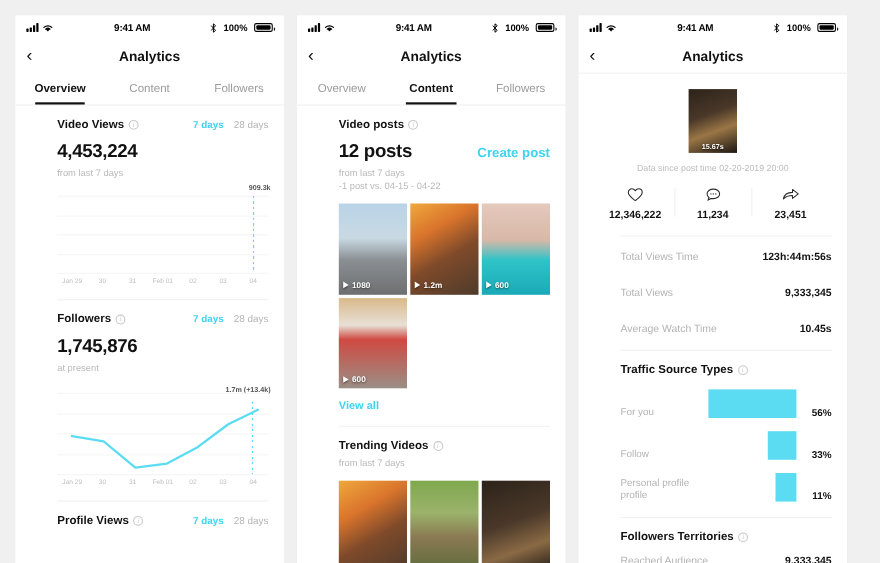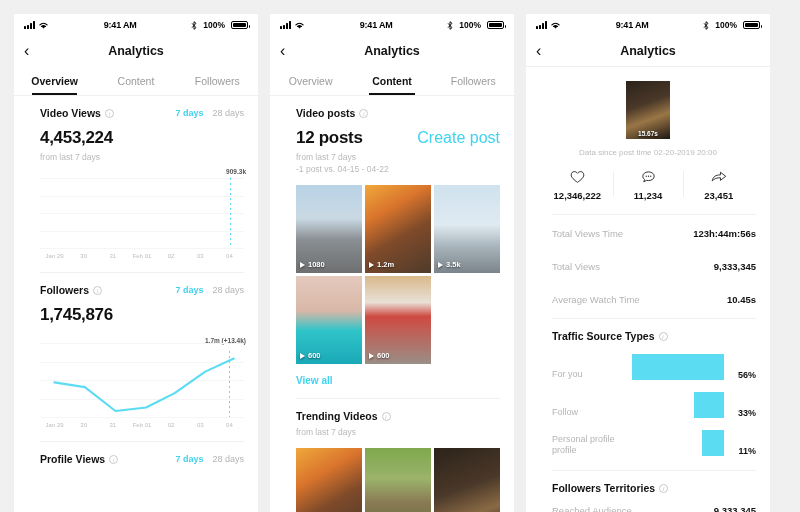"Video Views" .sect { margin-left: none -> 12px }
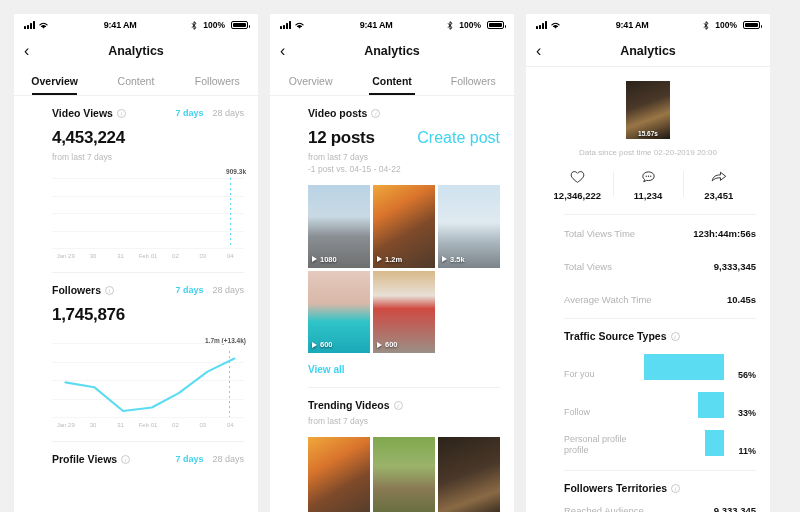"Create post" .link { font-size: 16px -> 12px; font-weight: normal -> bold }
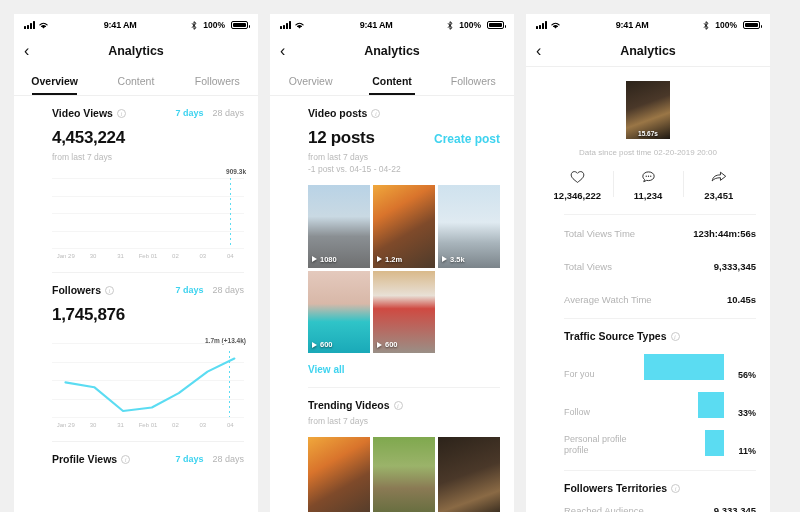"3.5k" div.thumb { html: <div> <div> <span></span> <span>3.5k</span> </div> </div> -> none }
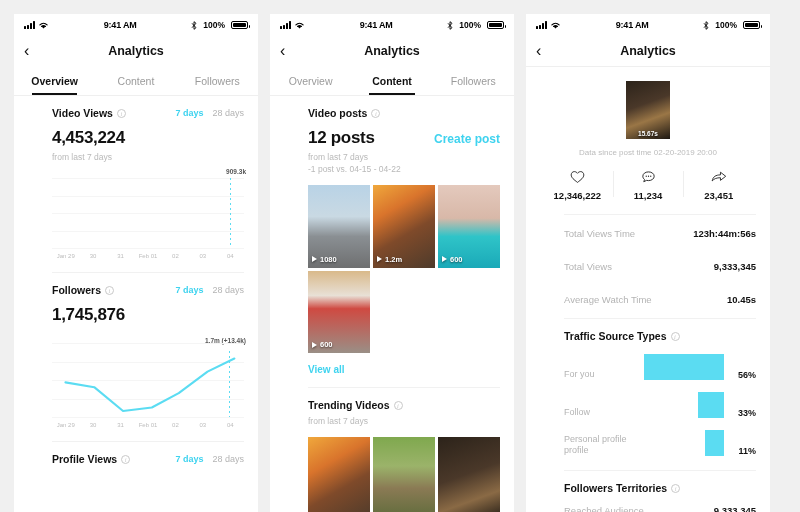"at present" div.subnote { html: none -> <div>at present</div> }
